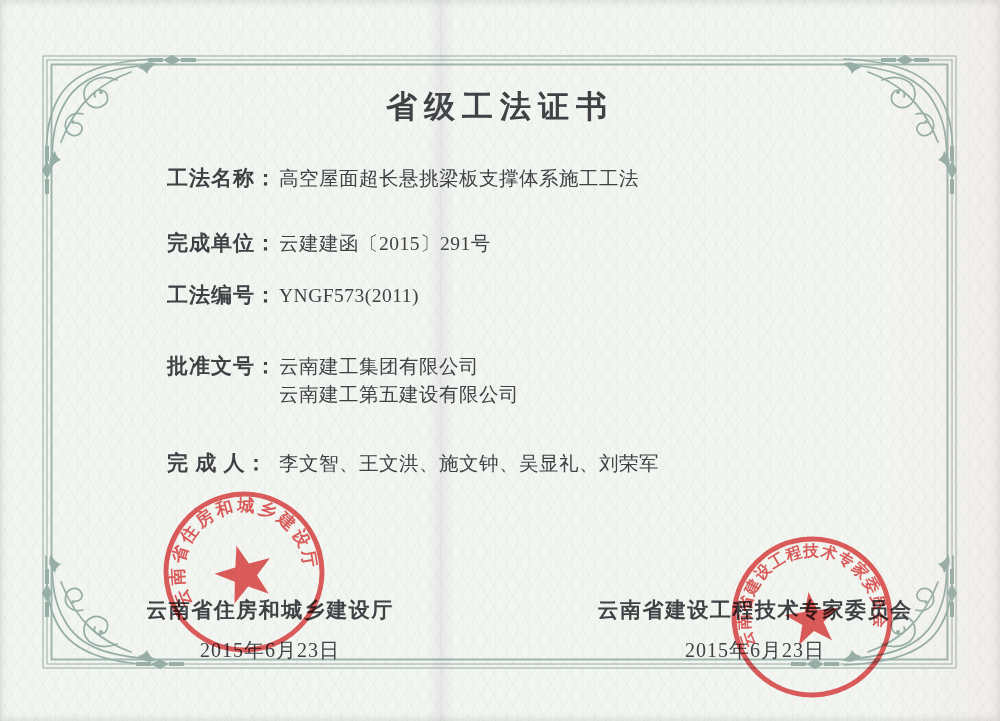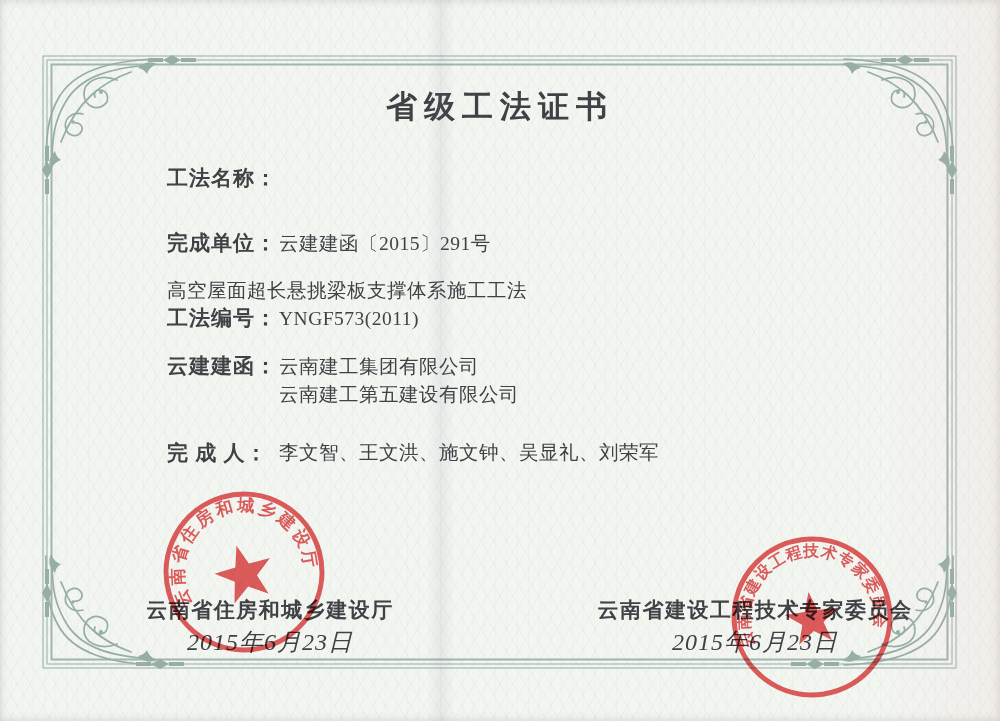"工法名称：" .row-1 { flex-direction: column -> none }
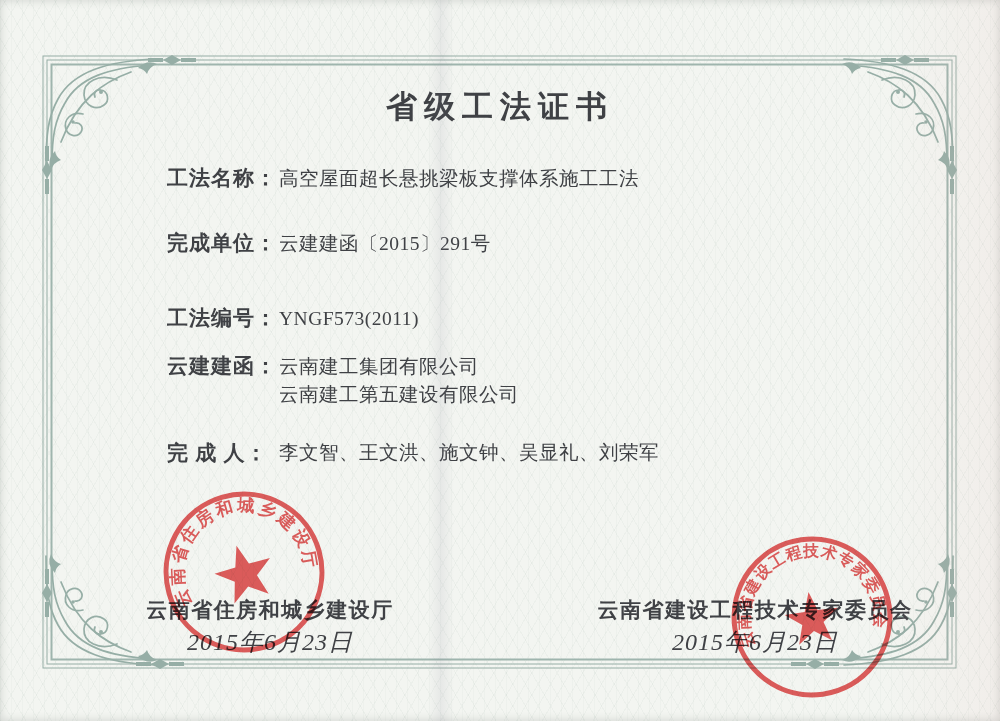"工法编号：" .row-3 { top: 304px -> 281px }
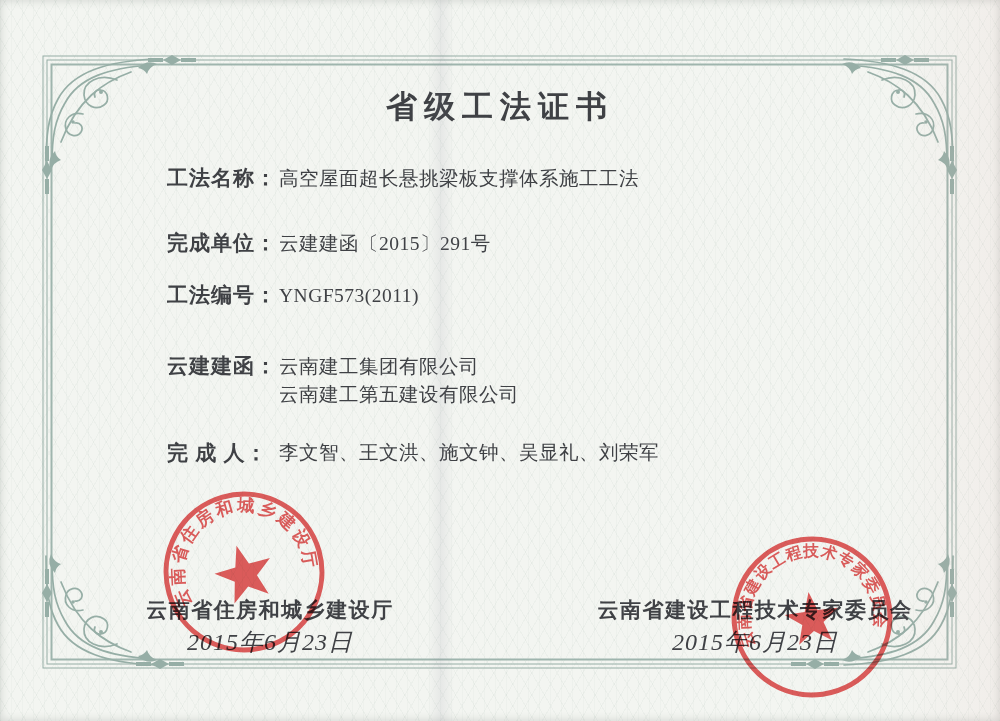"云建建函：" span.field-label { text: 云建建函 -> 批准文号 }
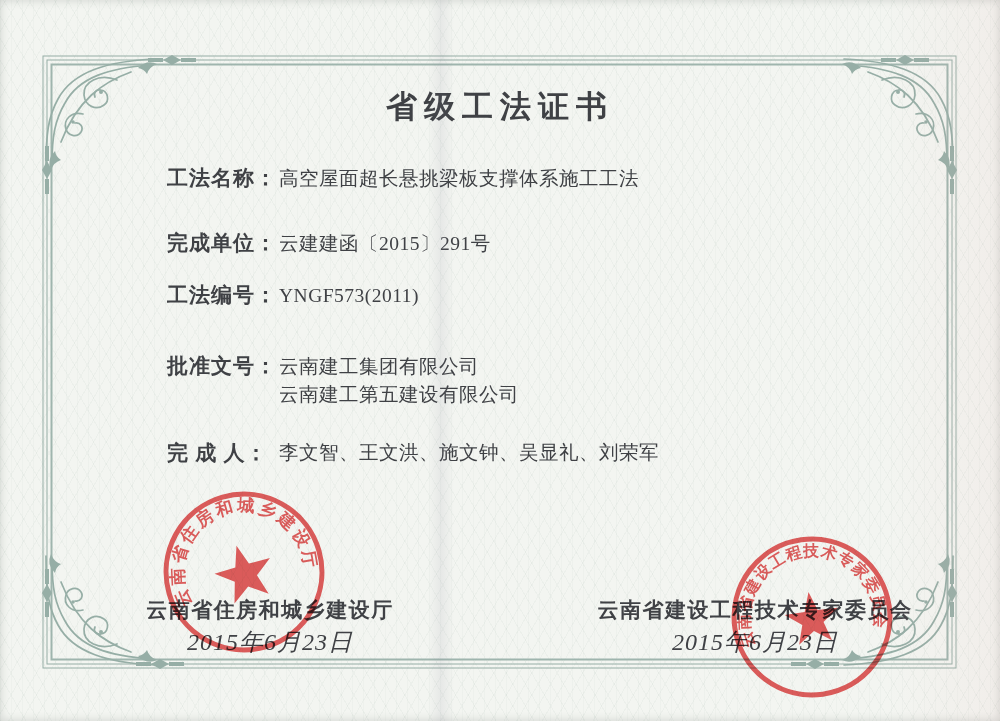"完 成 人：" .row-5 { align-items: center -> none; top: 438px -> 449px }
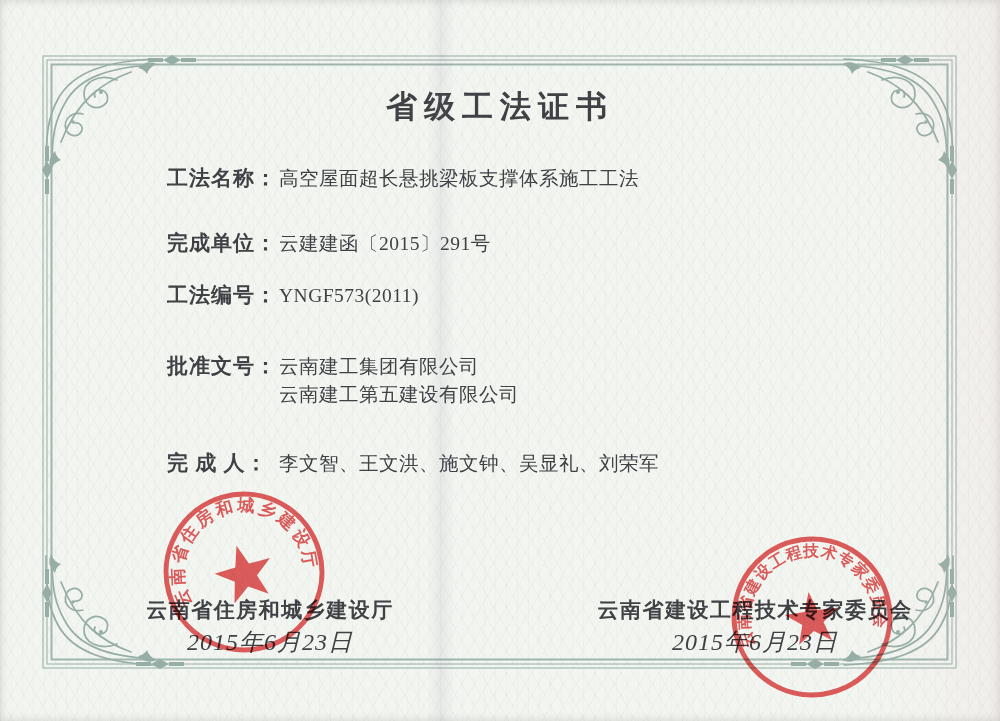"2015年6月23日" .issuer-date { font-size: 24px -> 20px; font-style: italic -> none; margin-top: 2px -> 13px }
